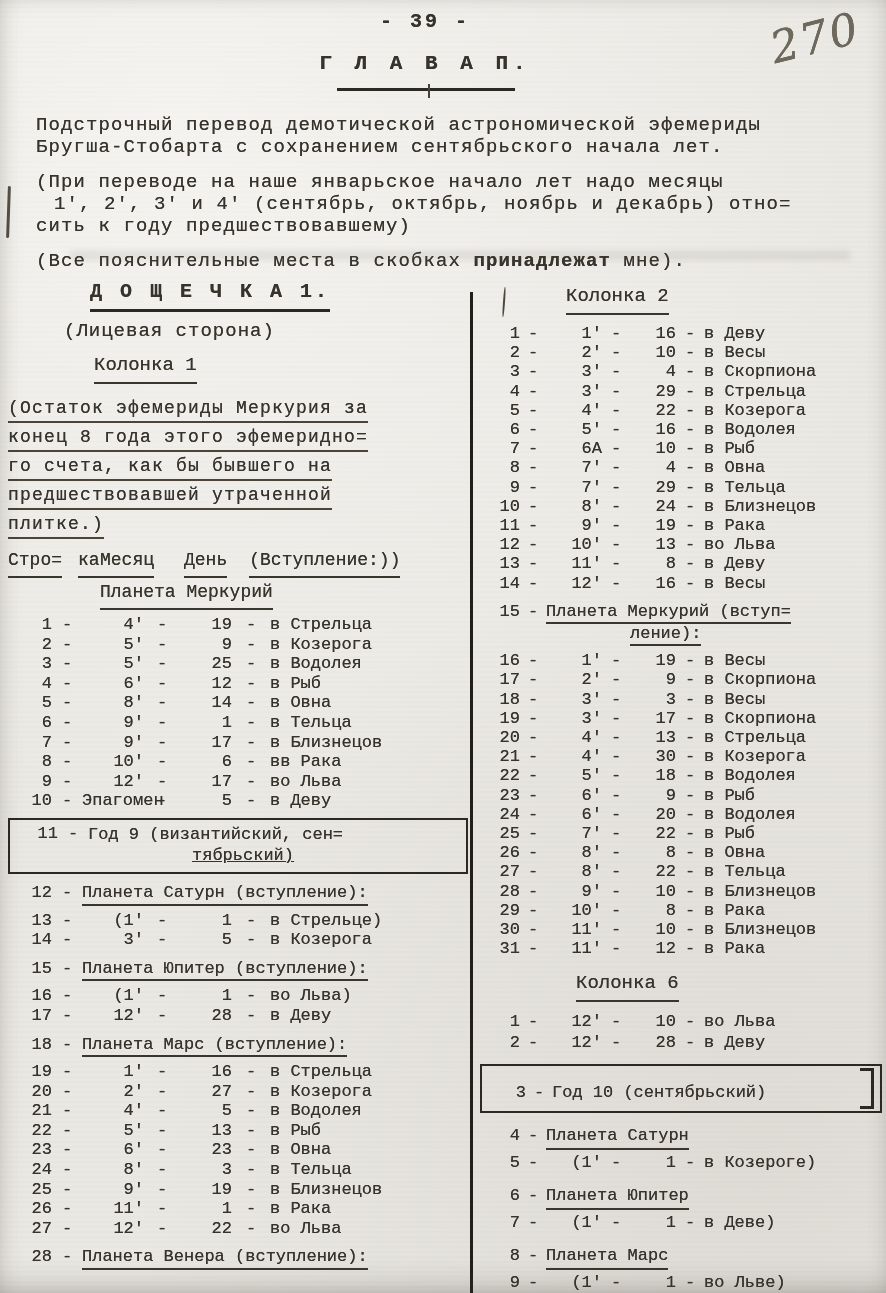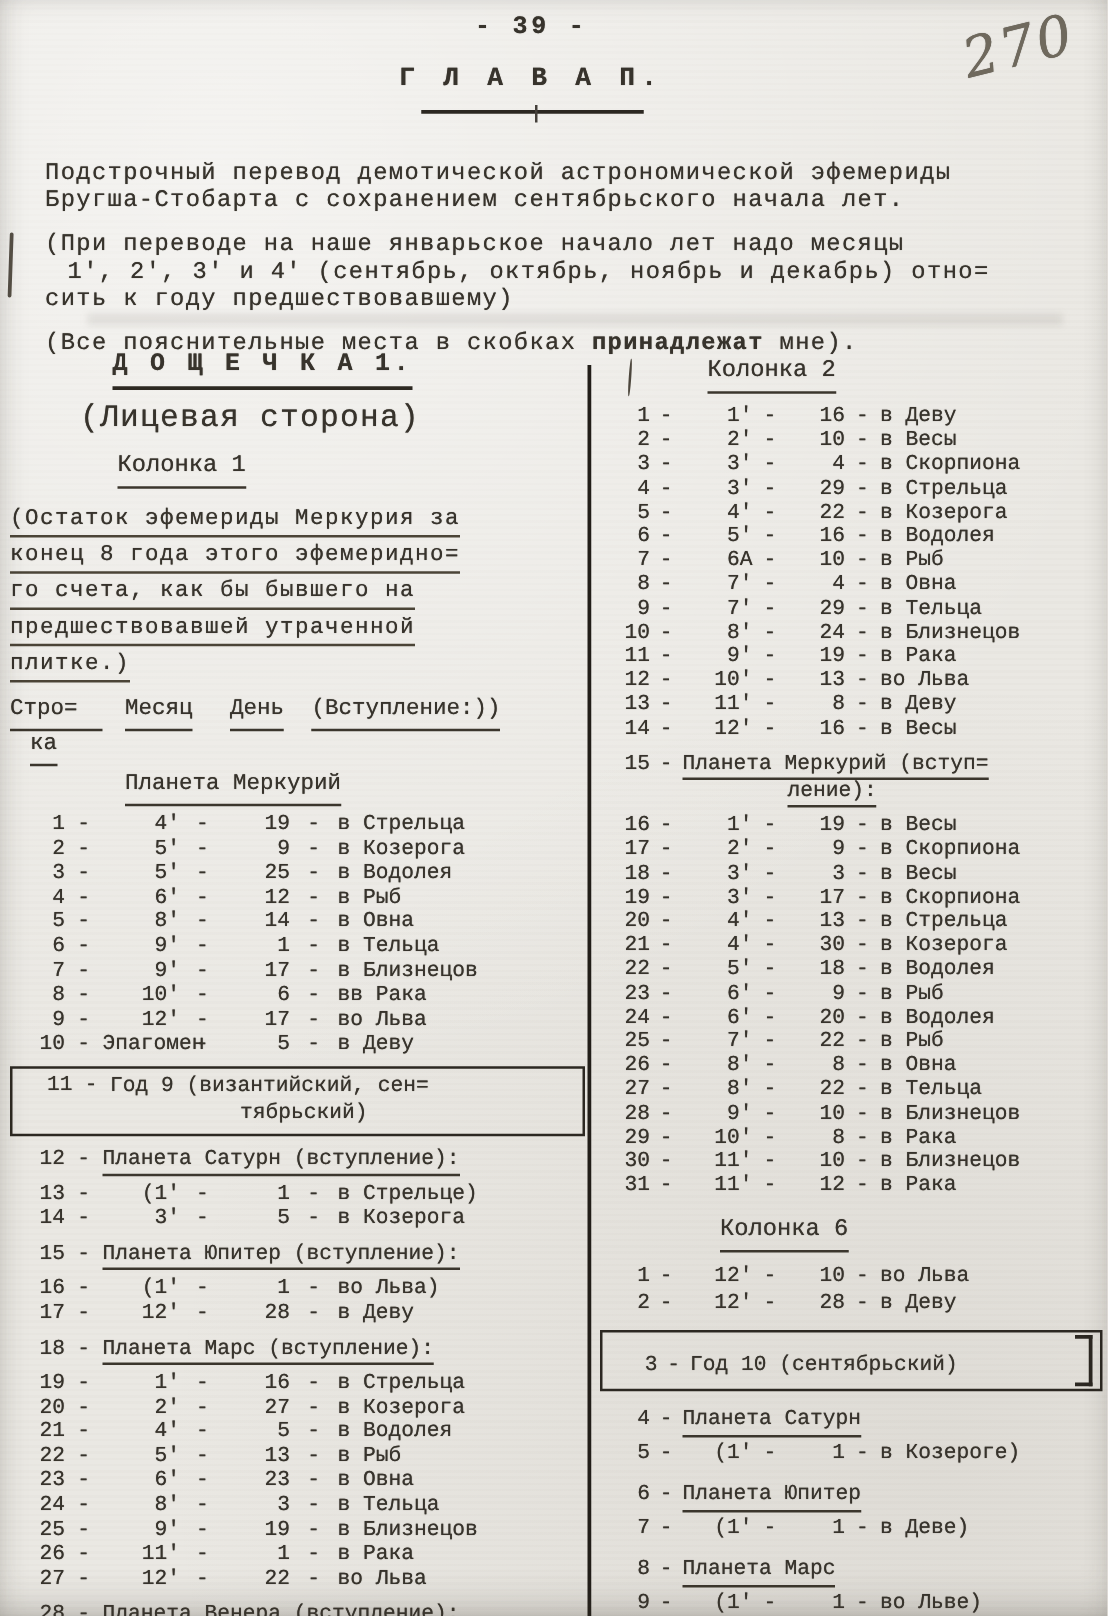"Подстрочный перевод демотической" .intro { top: 127px -> 114px }
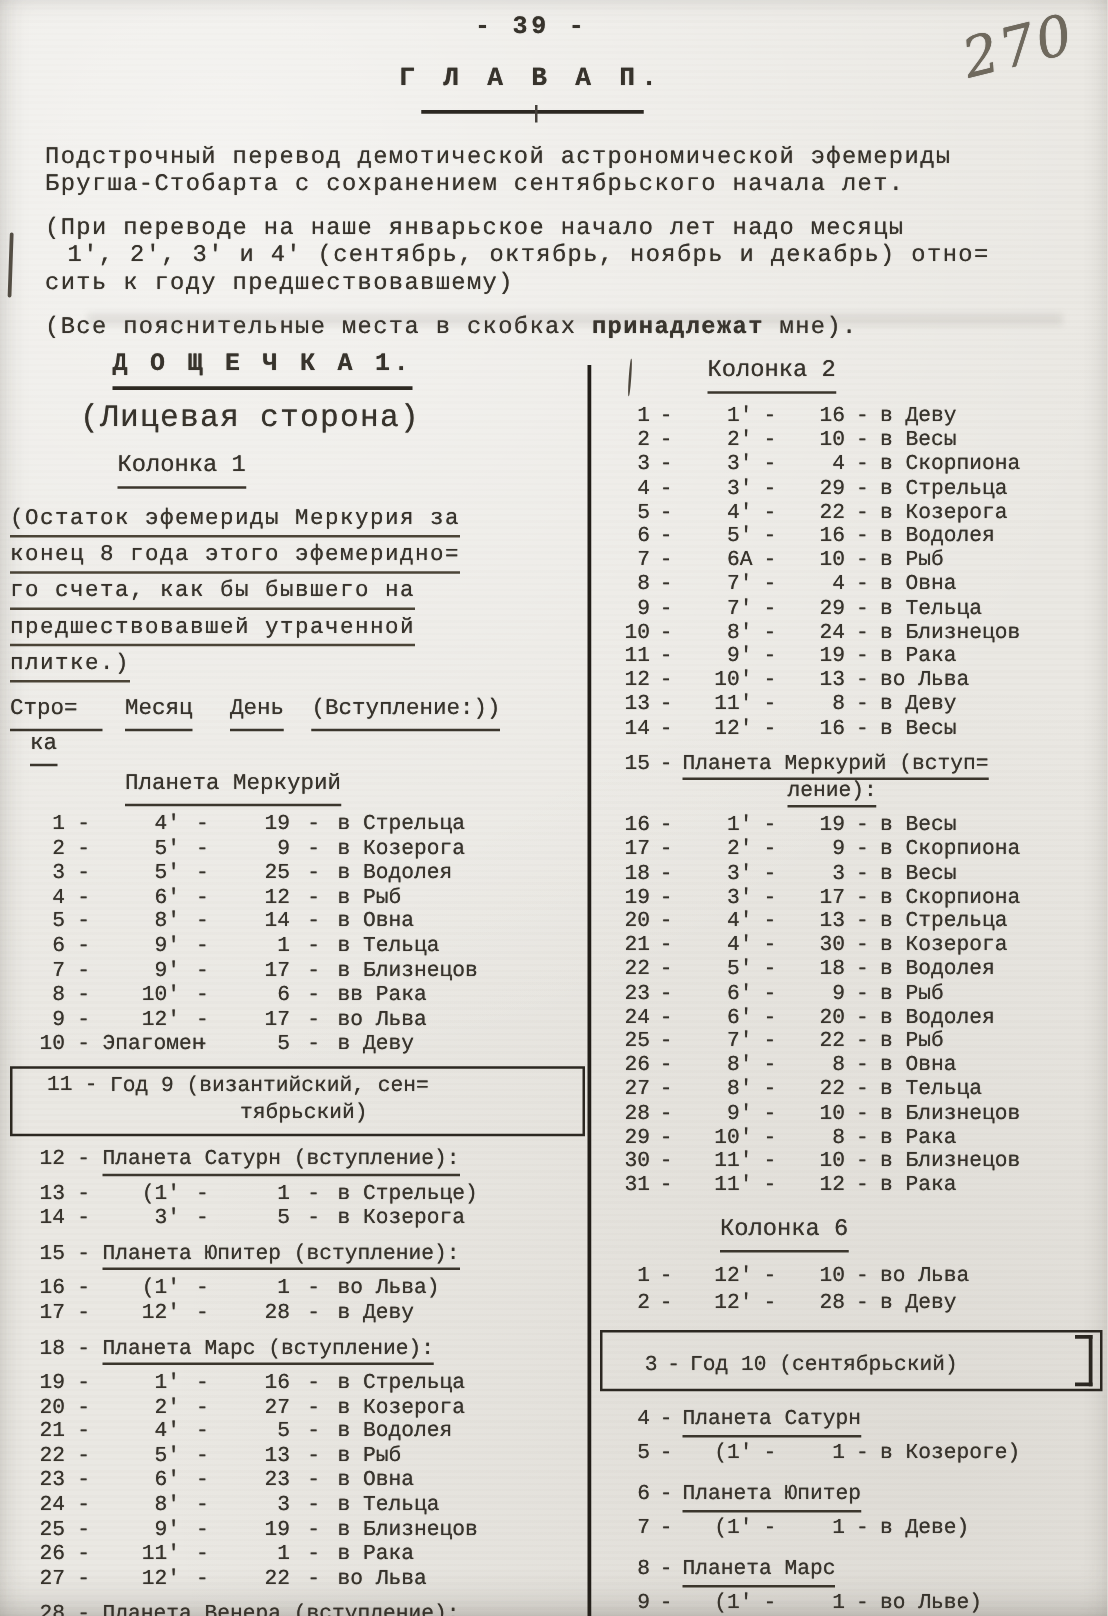"(Лицевая сторона)" .side-label { font-size: 25px -> 19px }
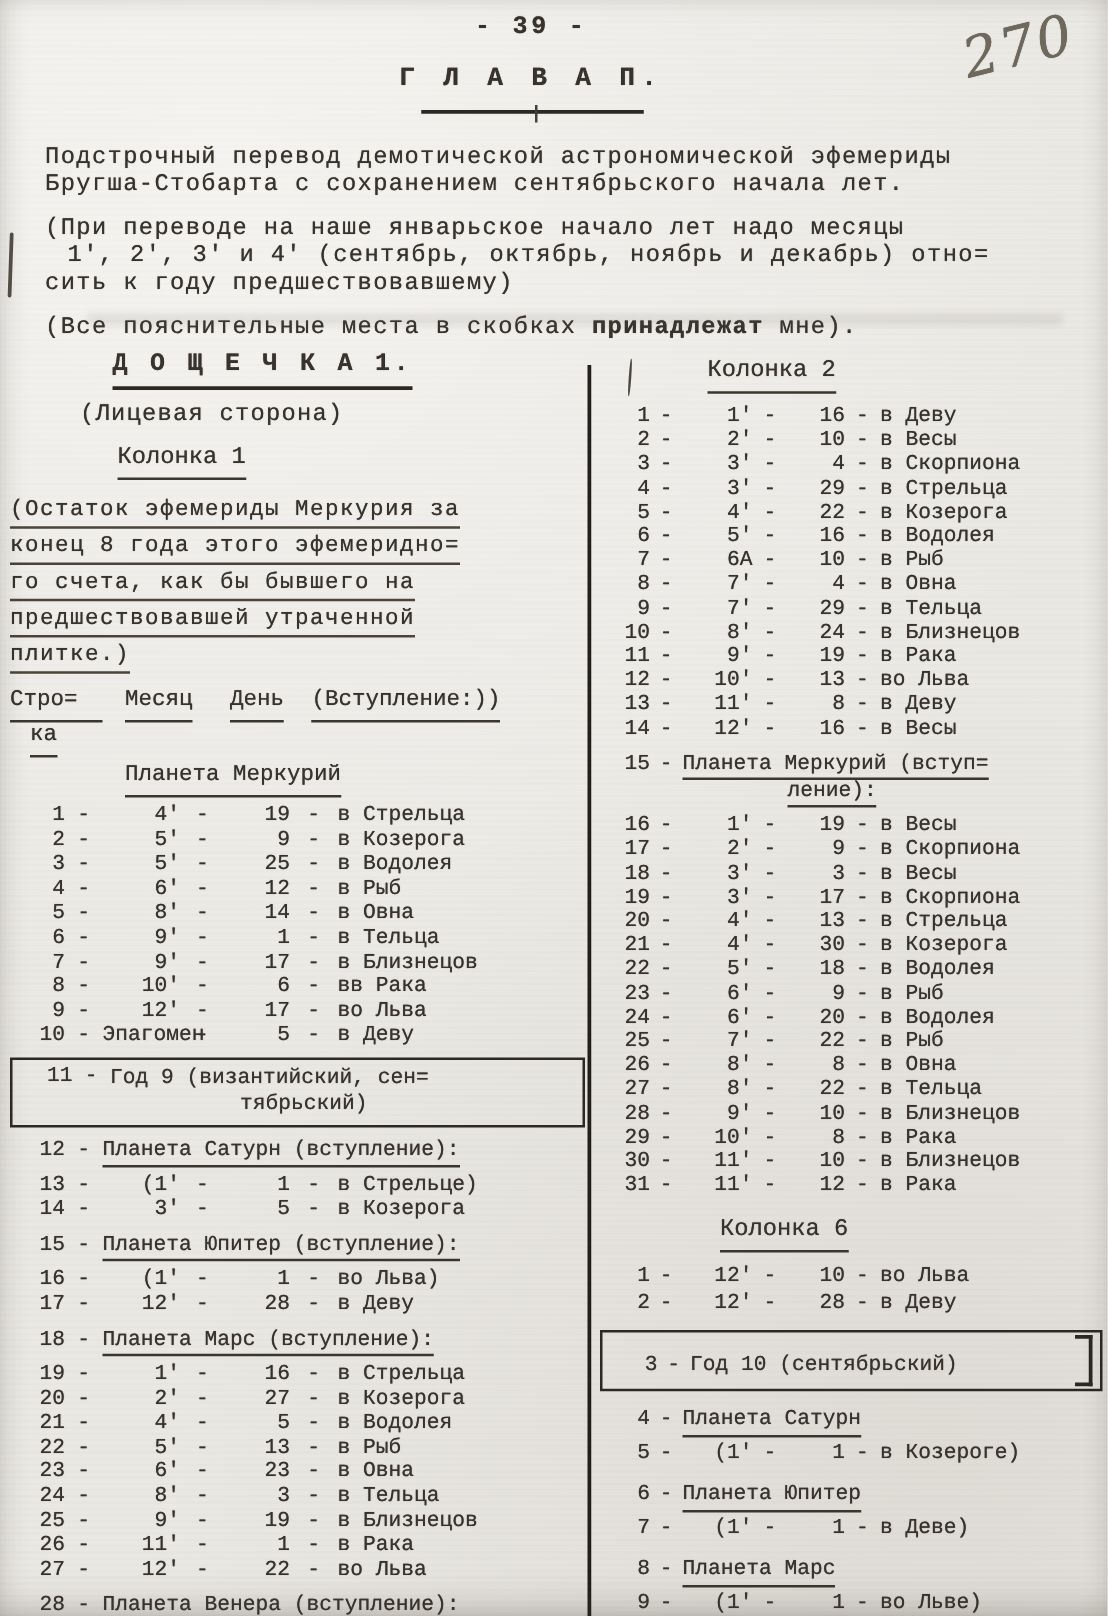"Стро=" .th-stro { flex-direction: column -> row }
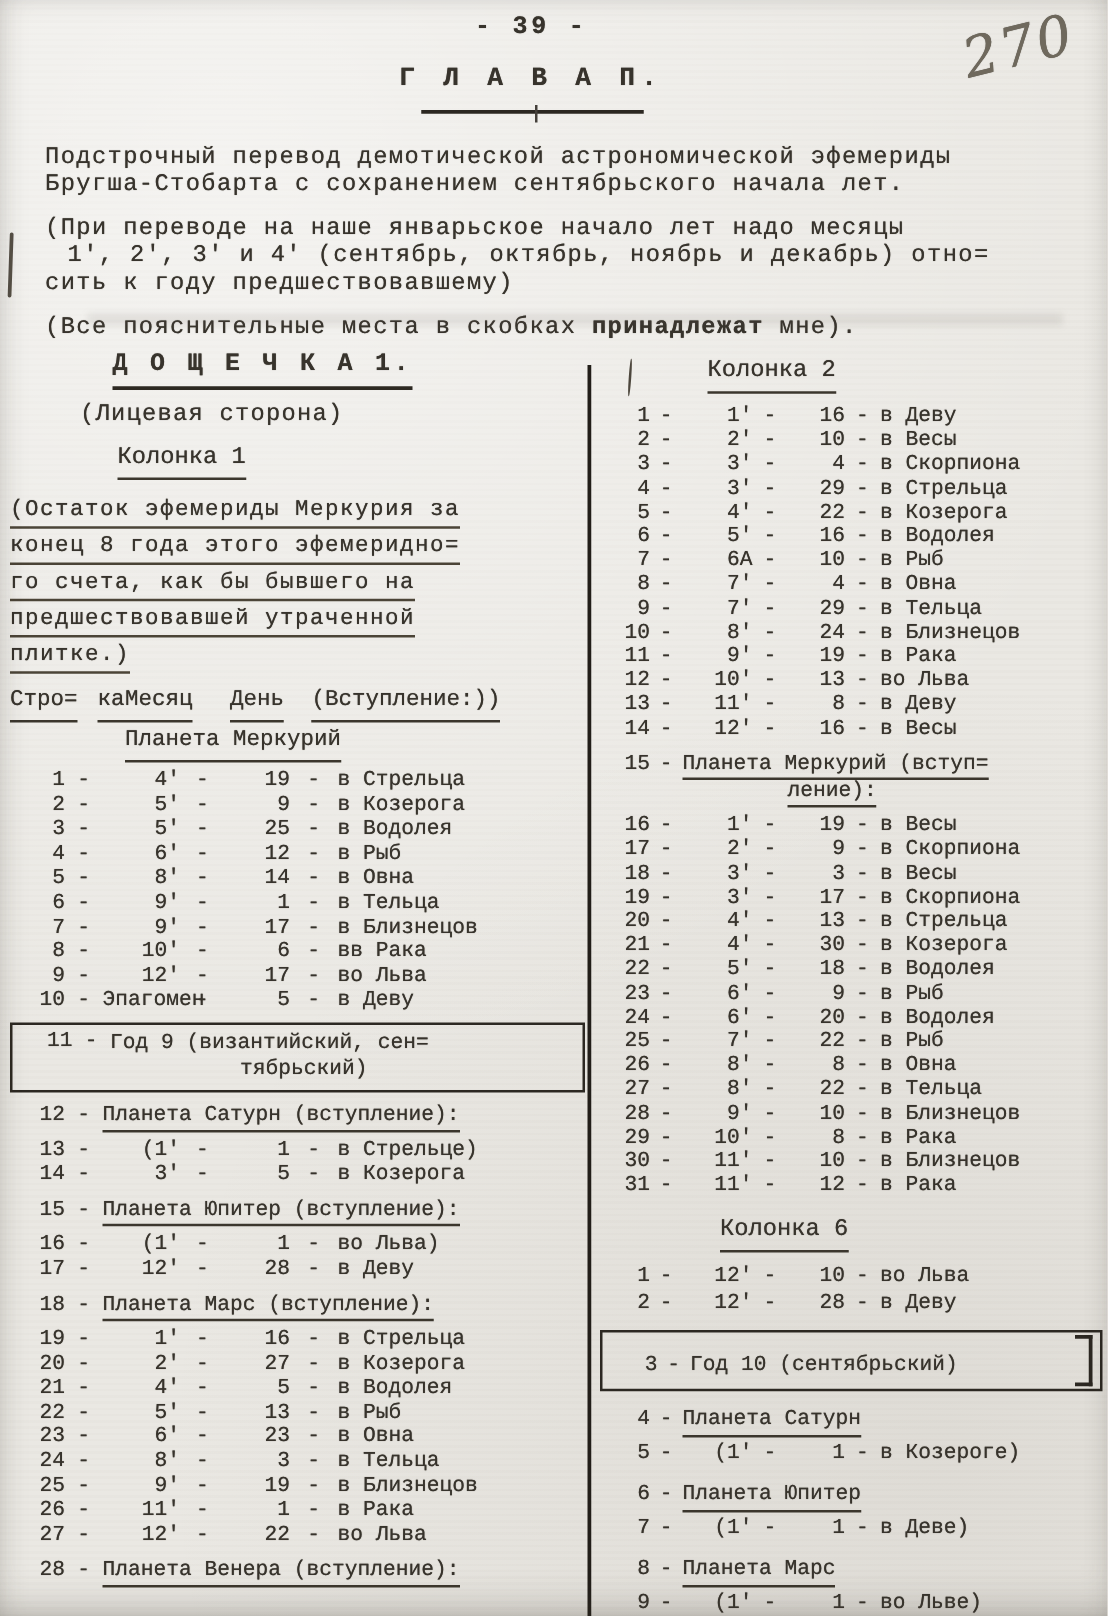"тябрьский)" .box-label .box-line2 { text-decoration: none -> underline }
